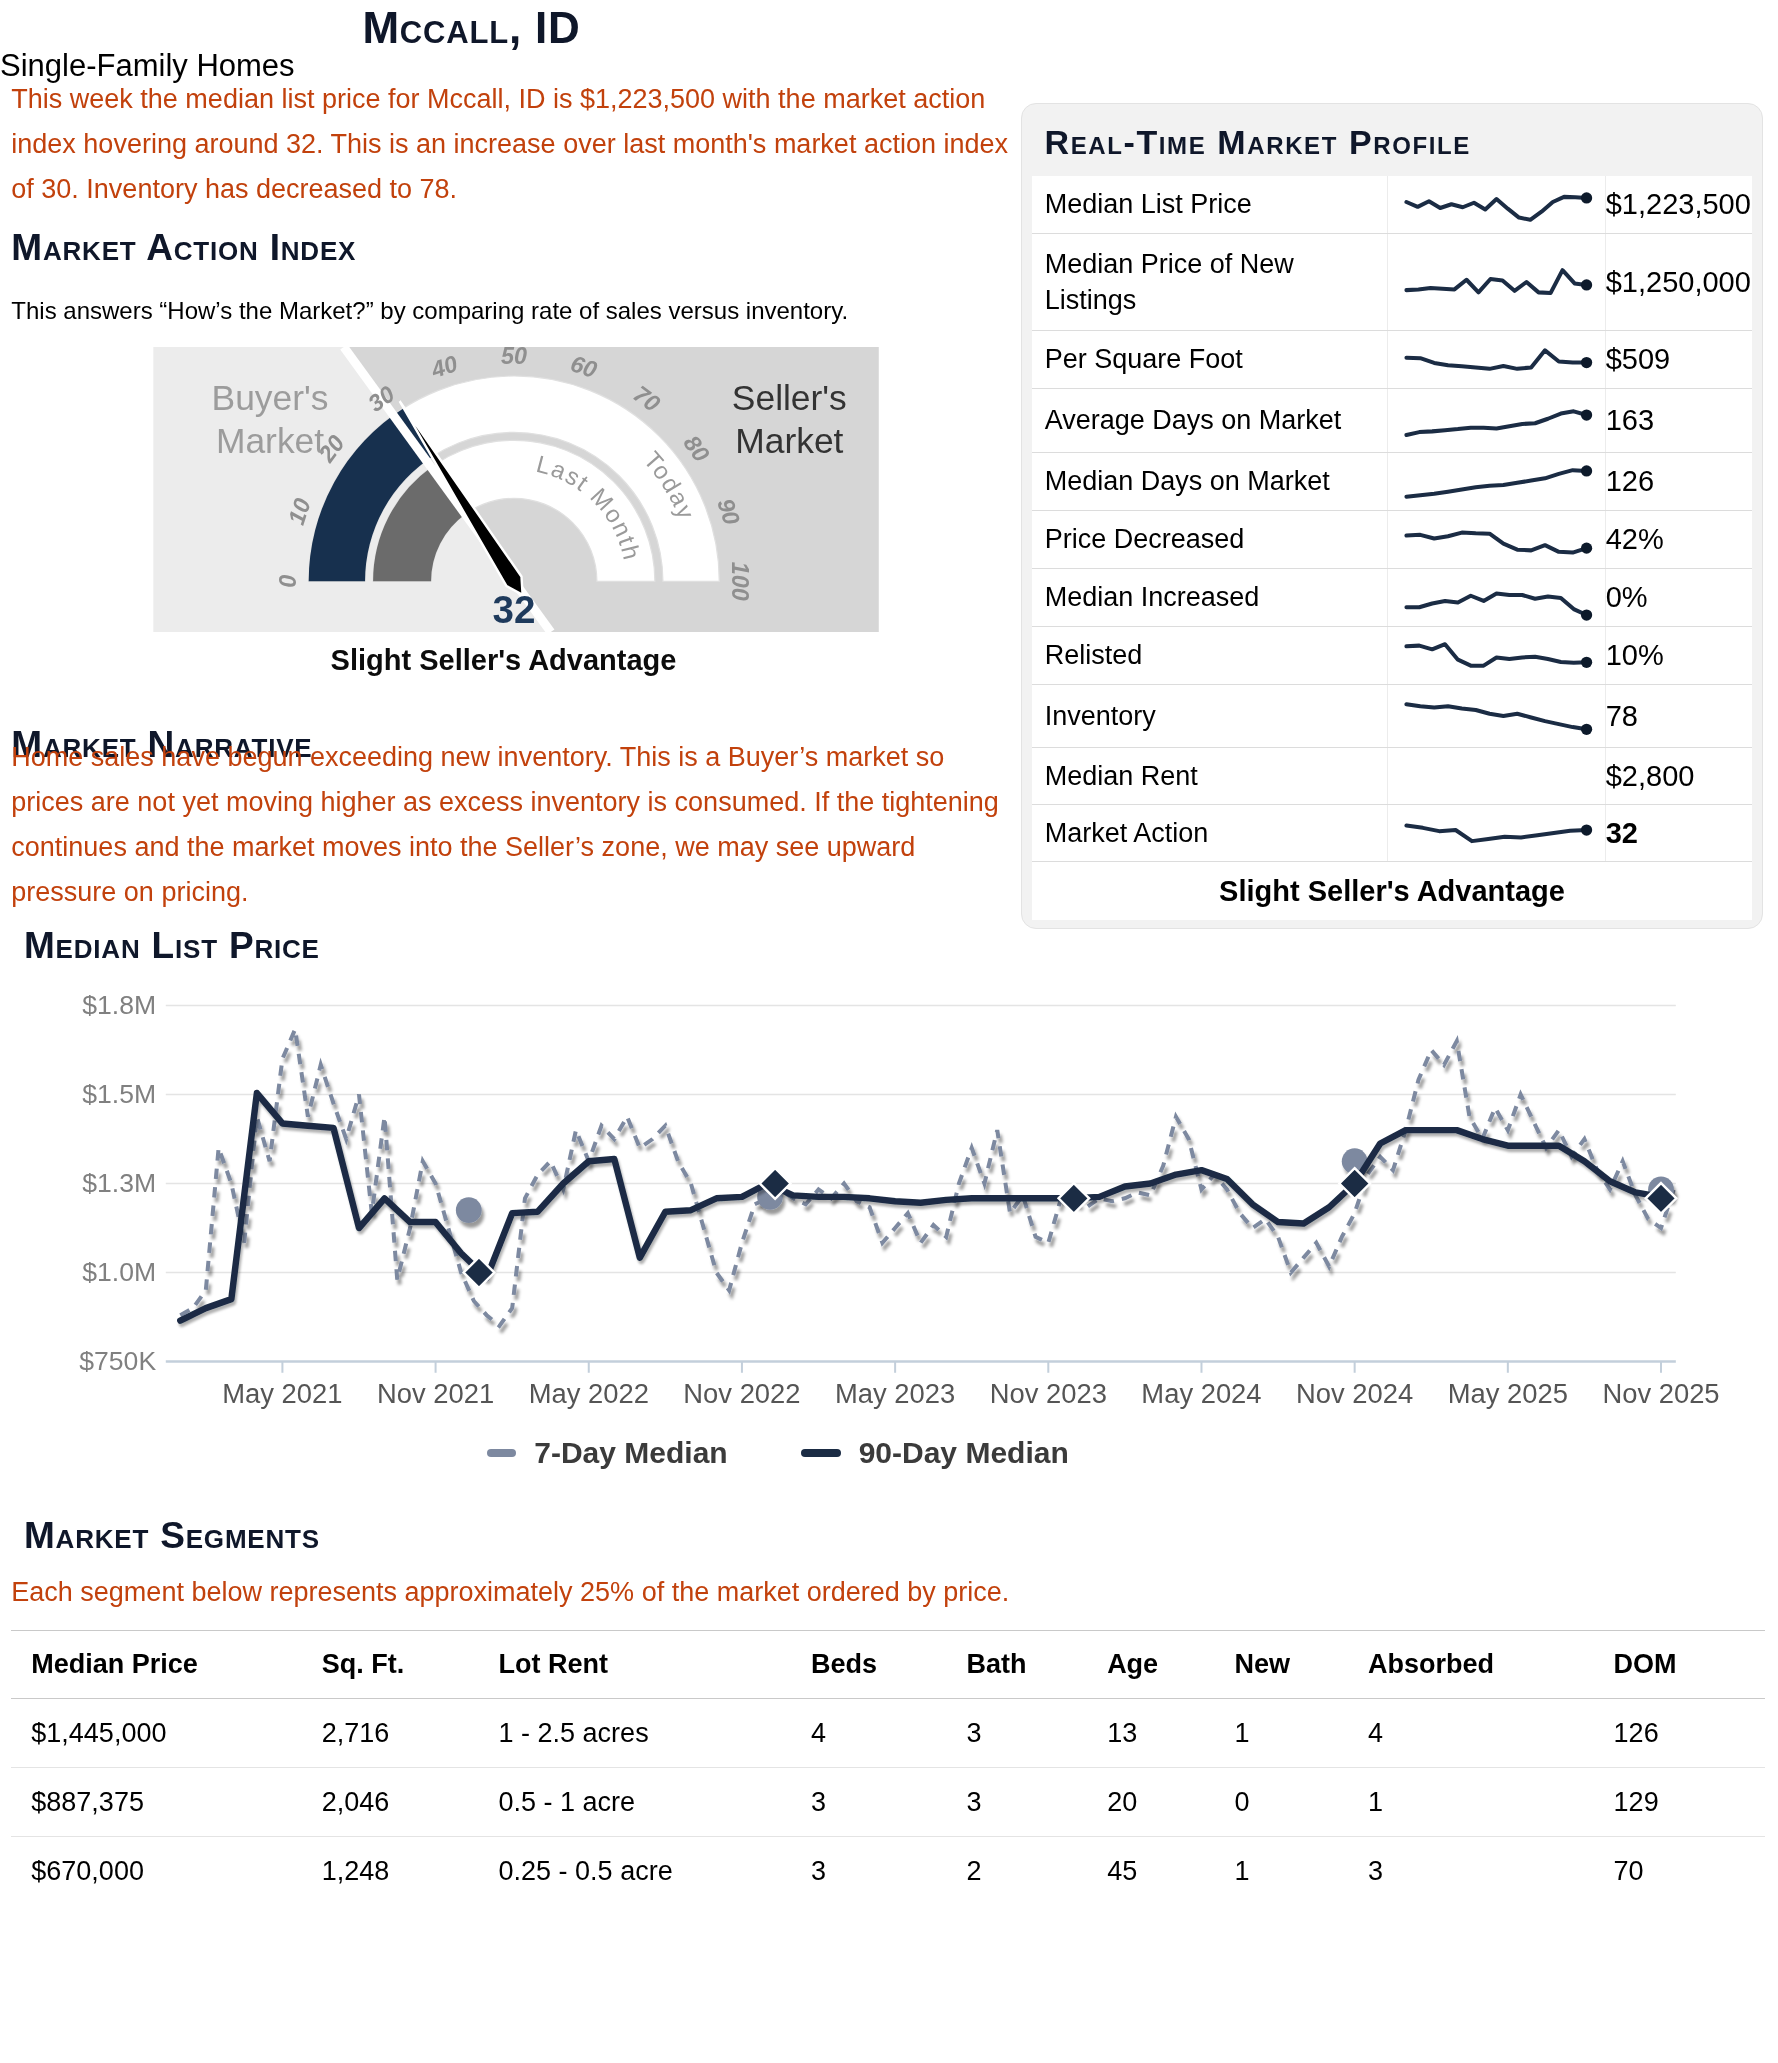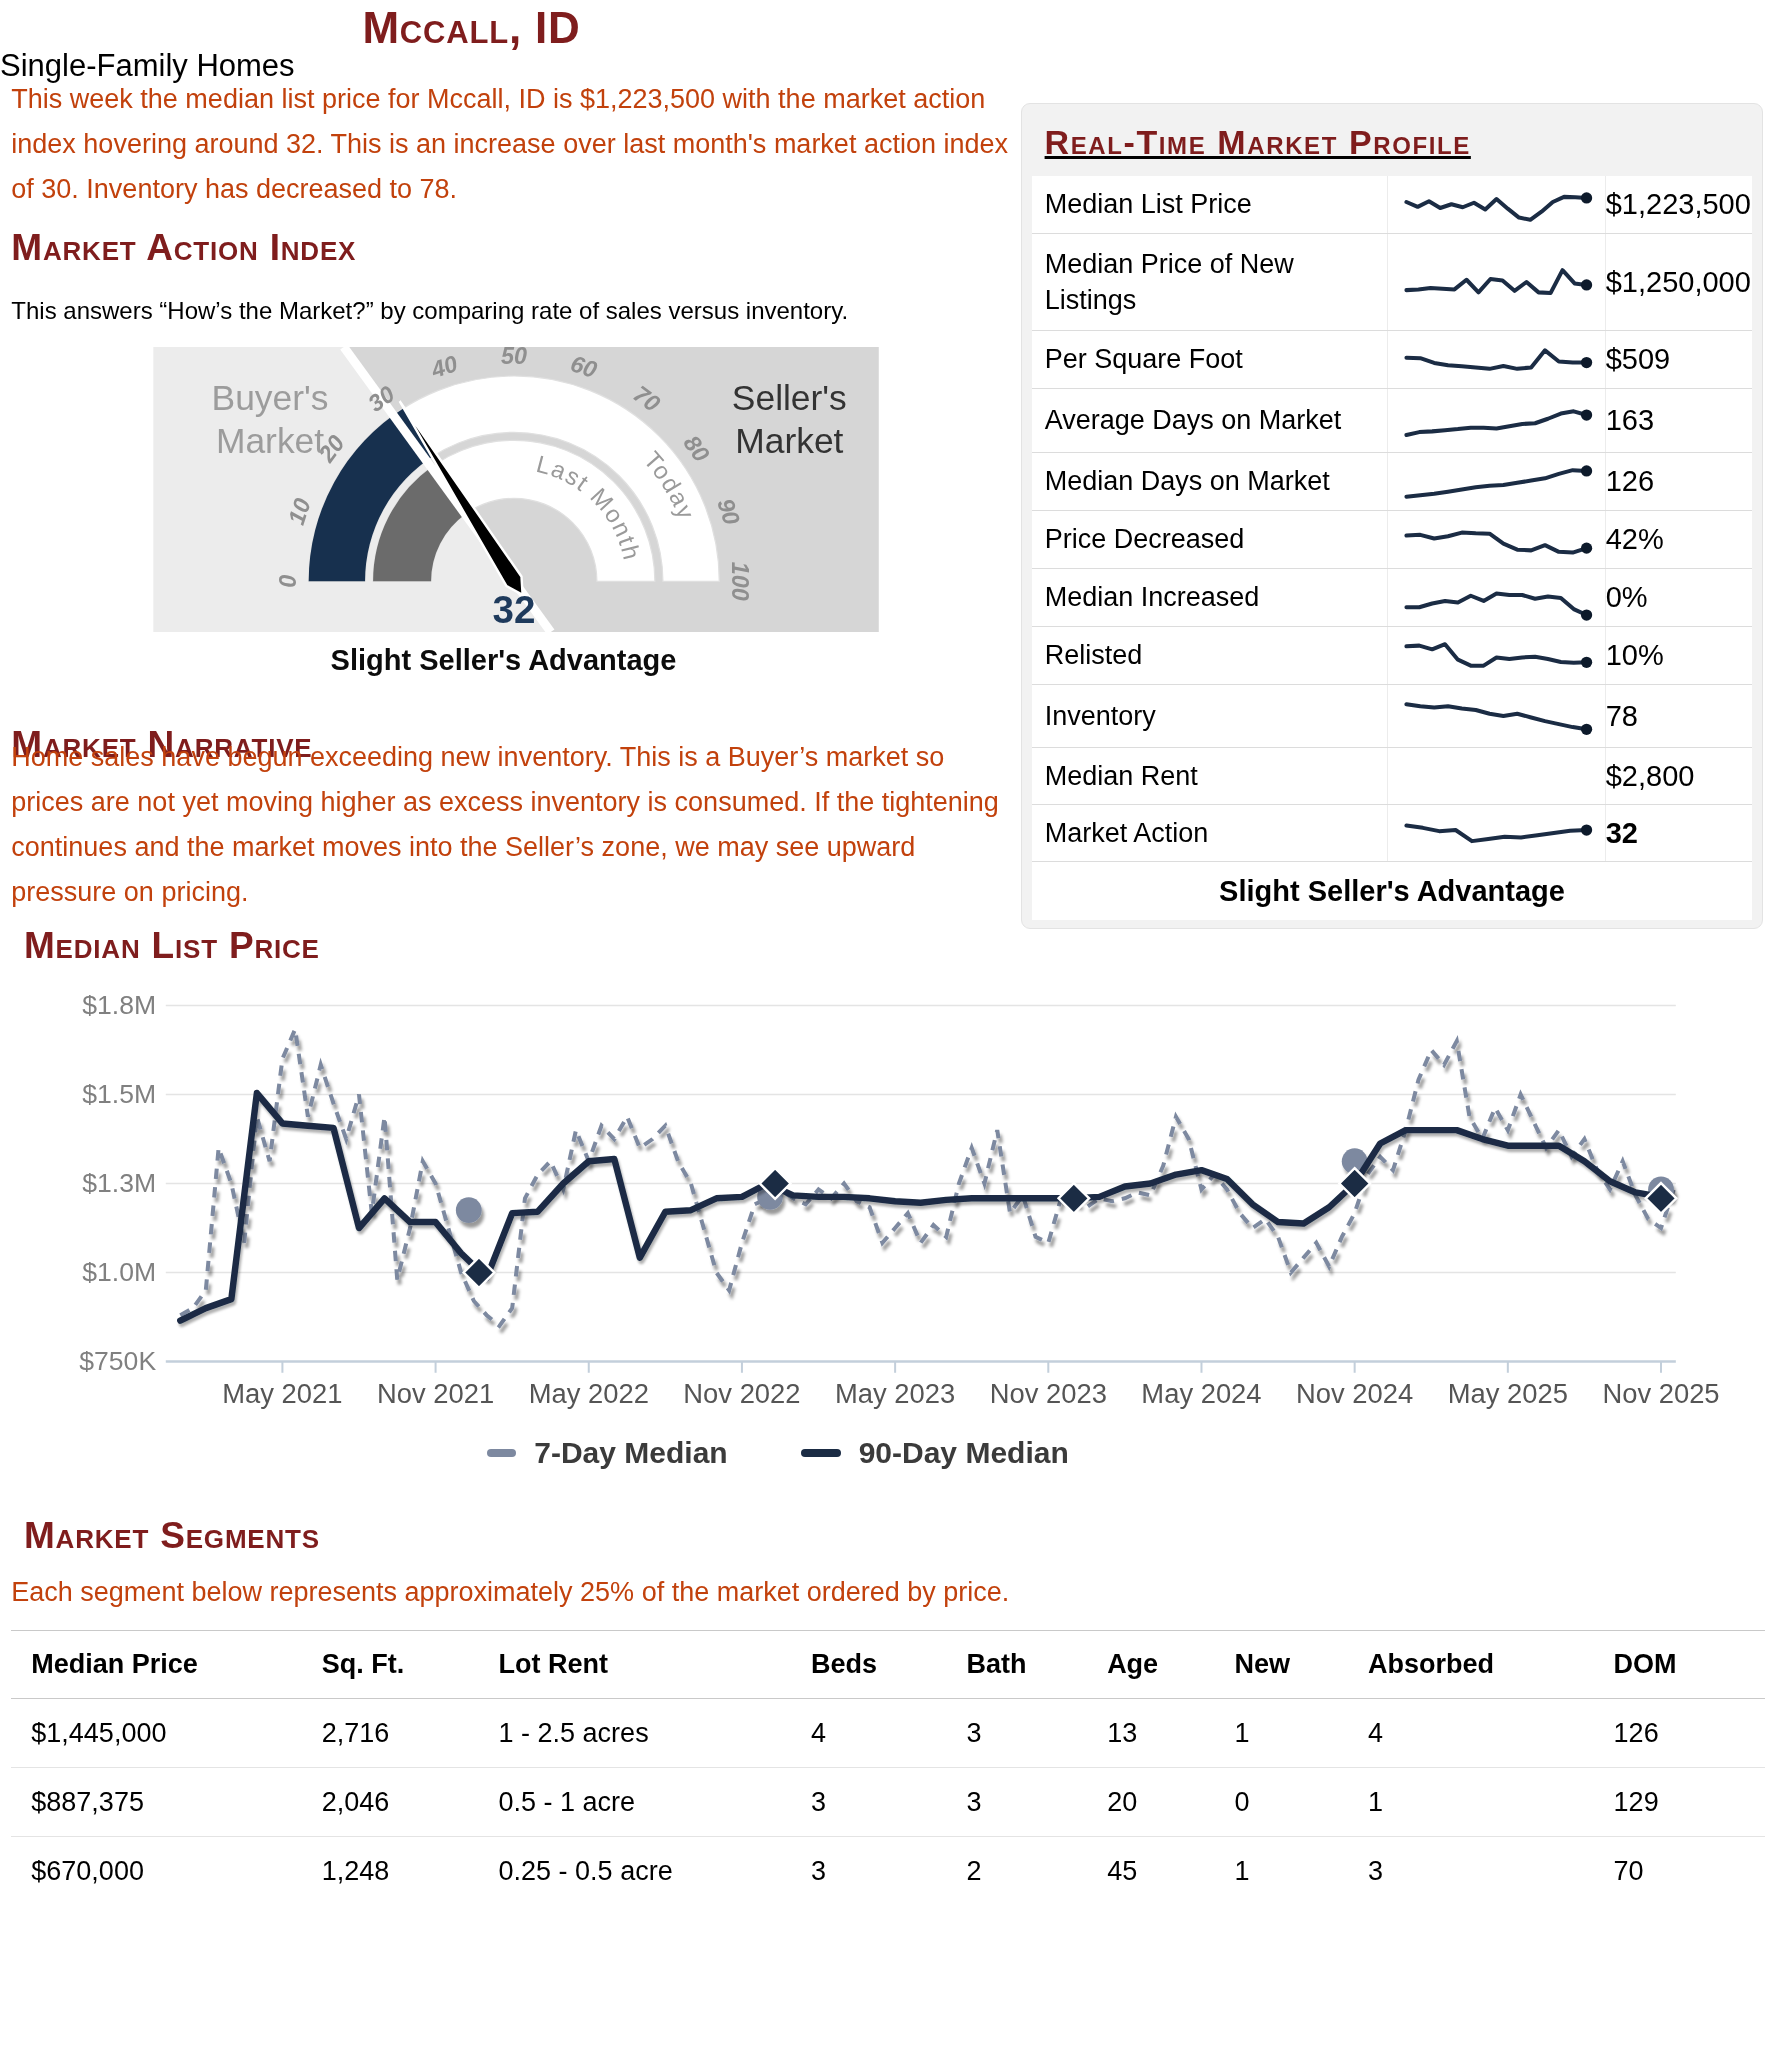"Mccall, ID" .sc { color: #7f1d1d -> #0f172a }
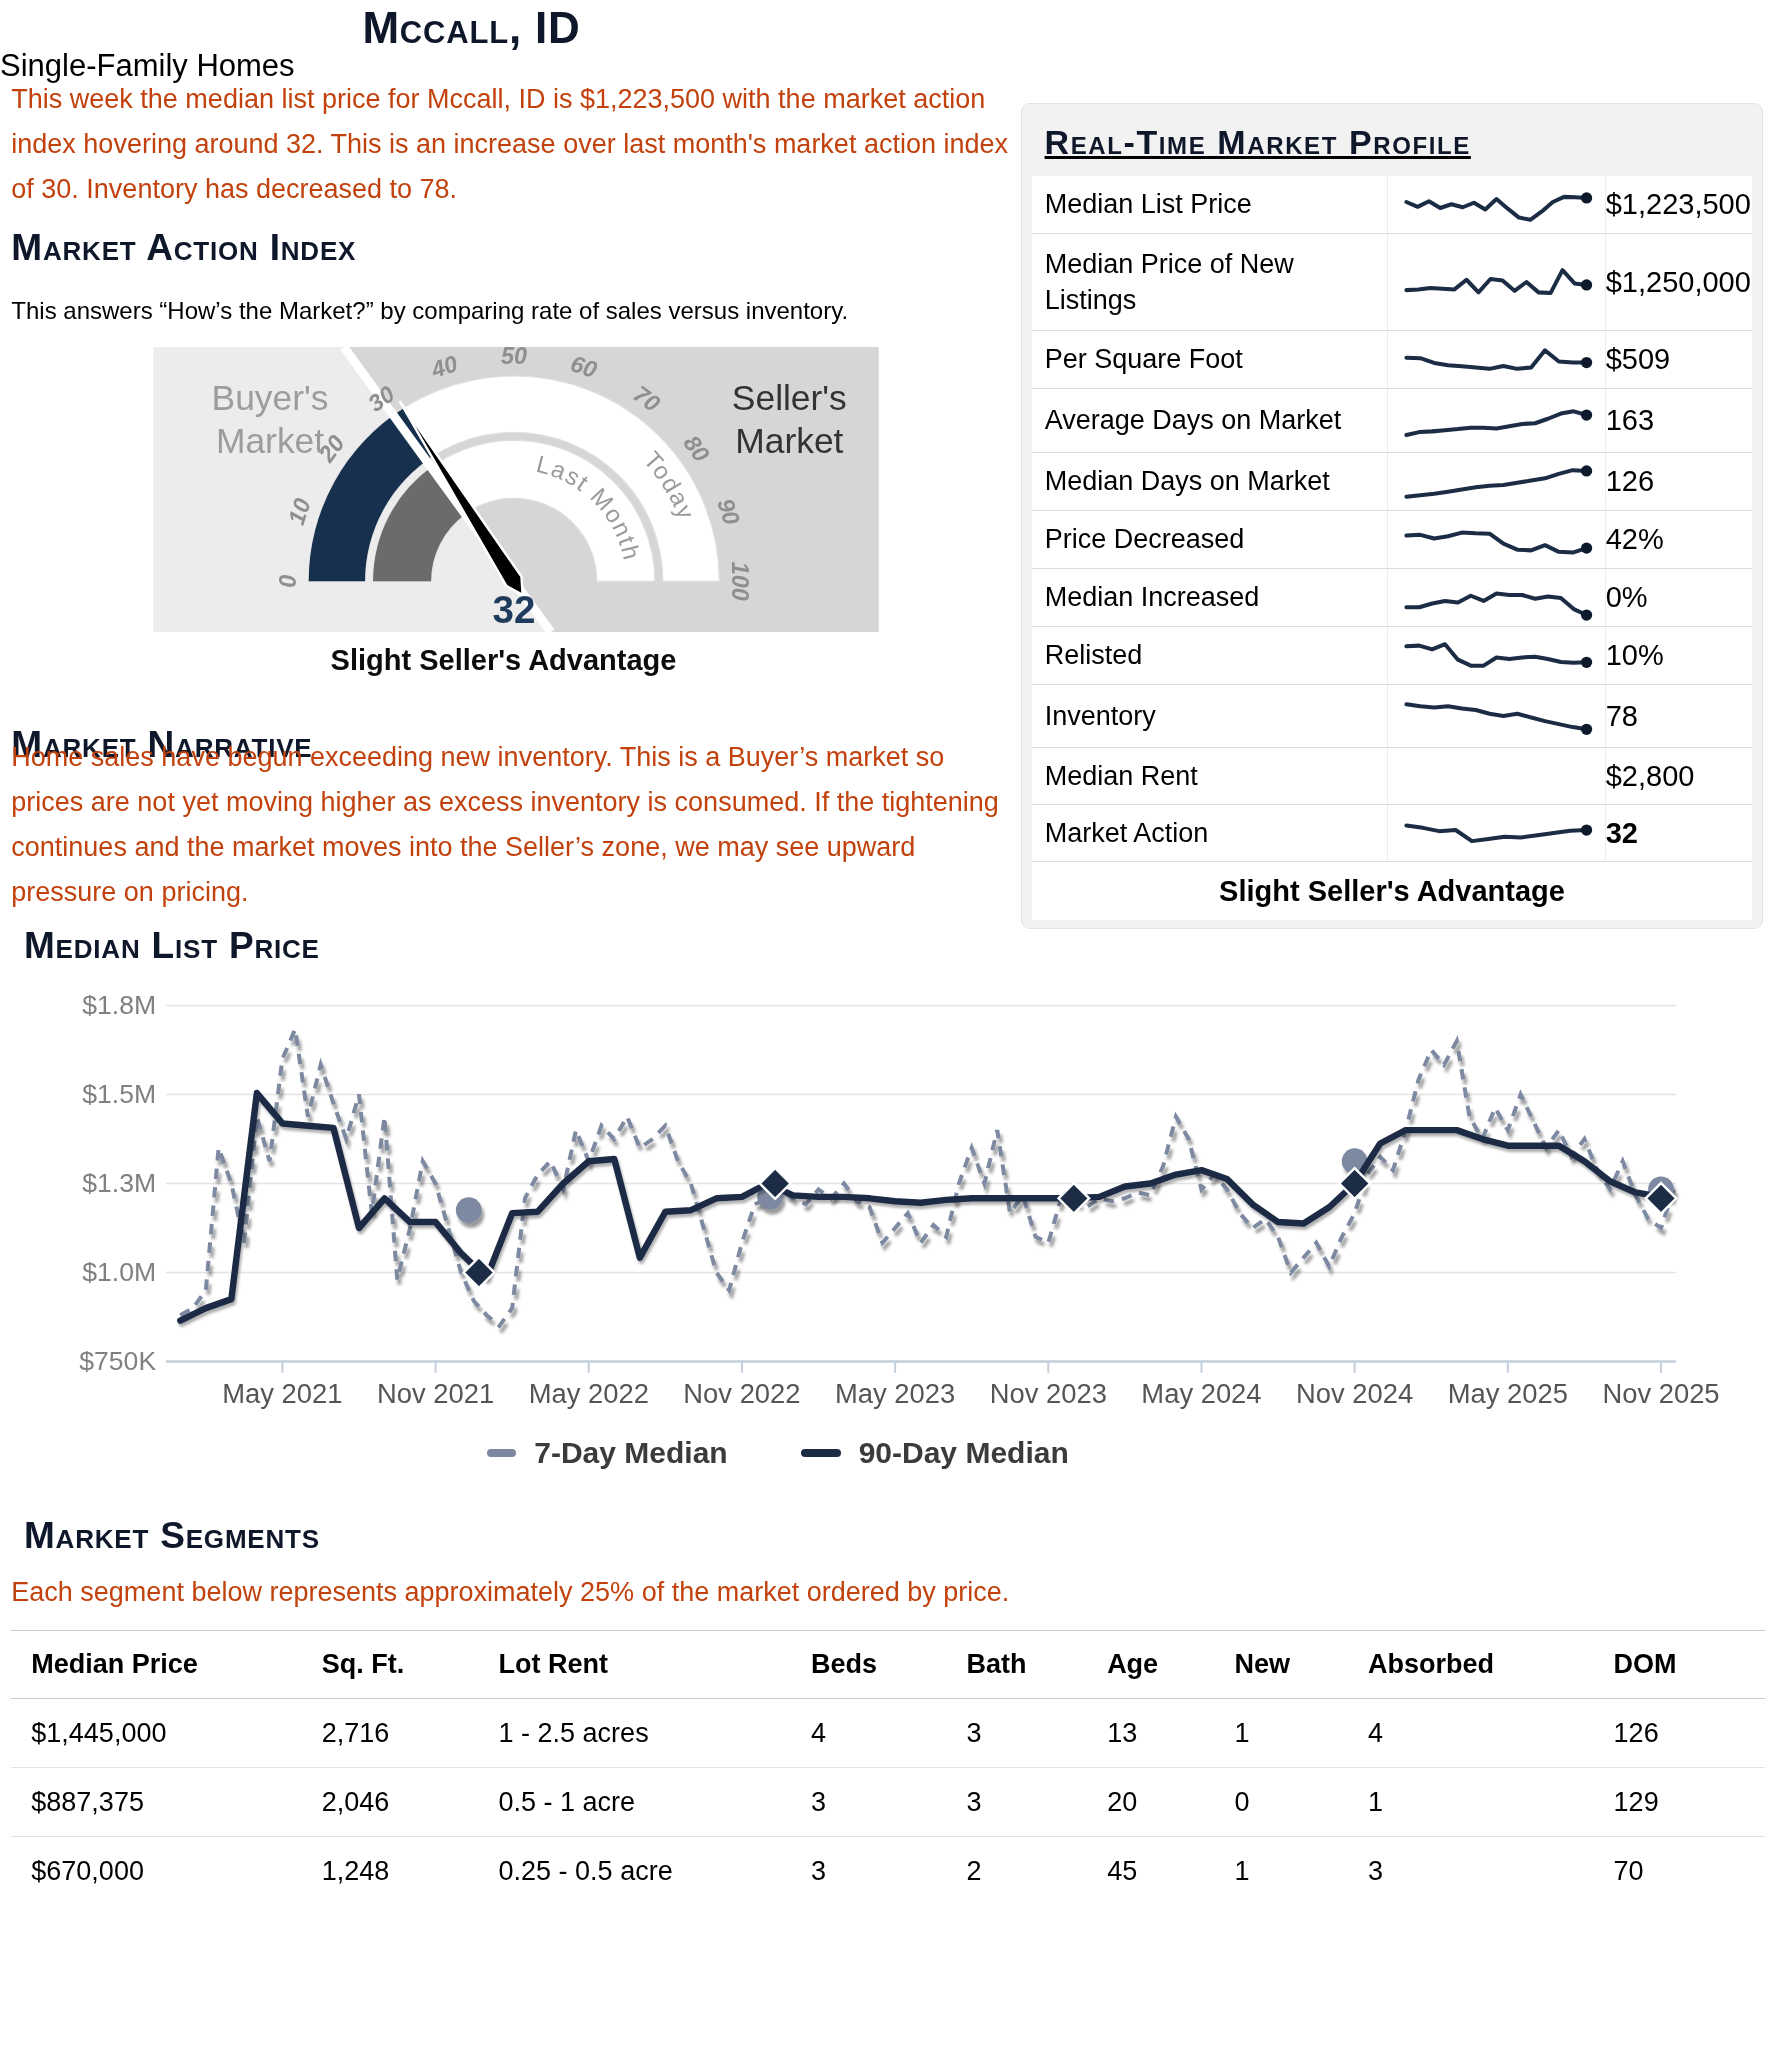"Real-Time Market Profile" .panel { border-radius: 9px -> 15px; text-decoration: underline -> none }
